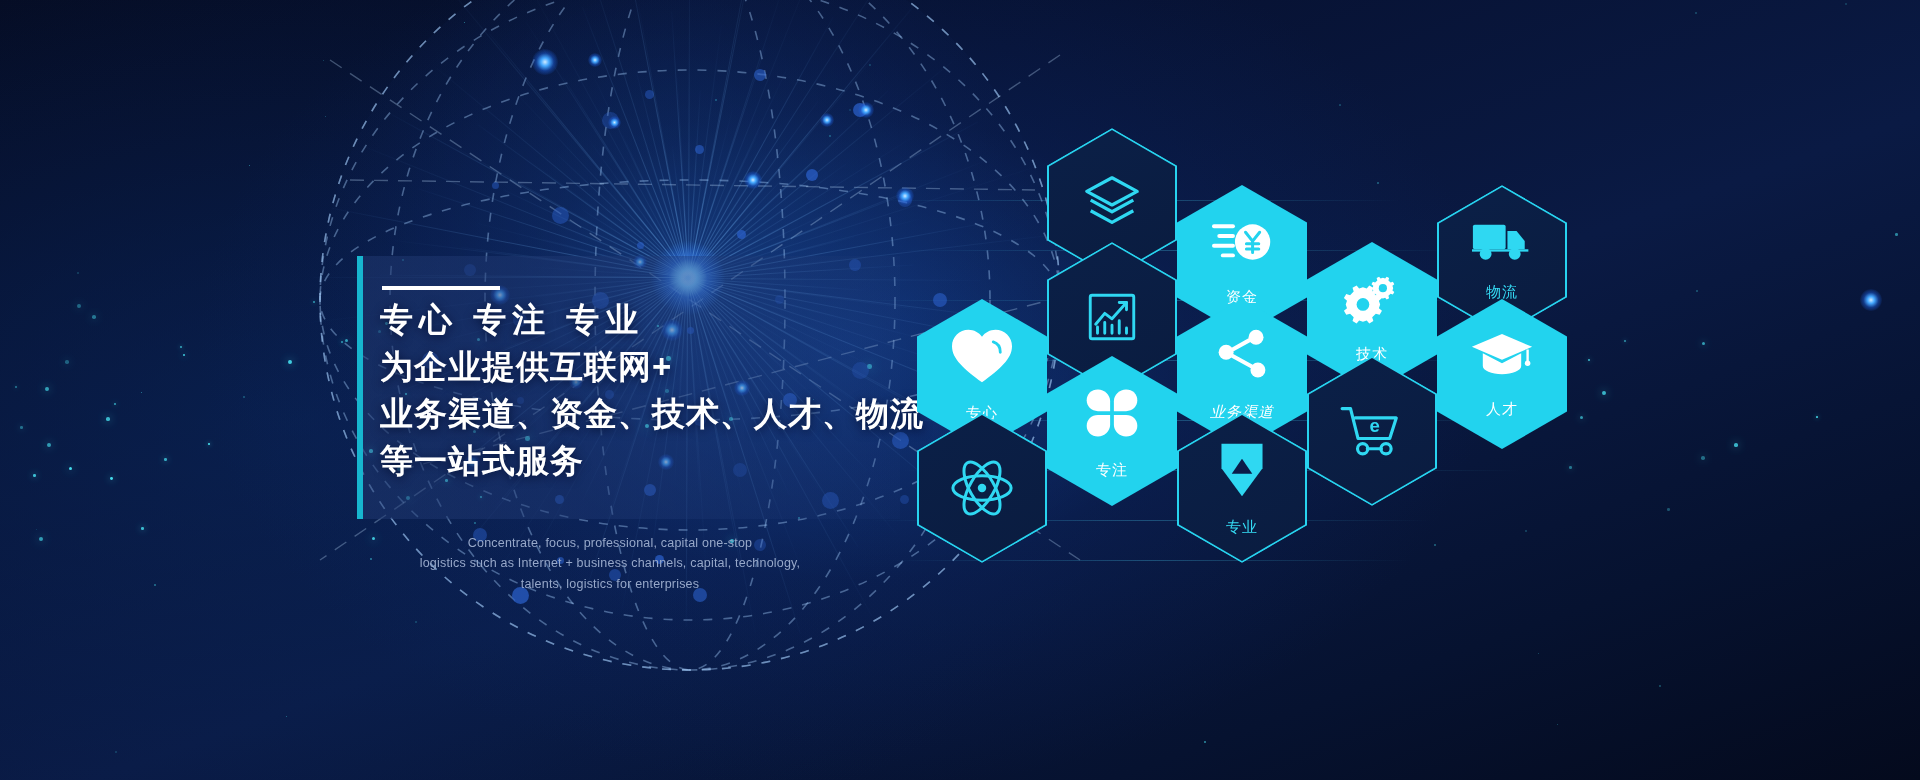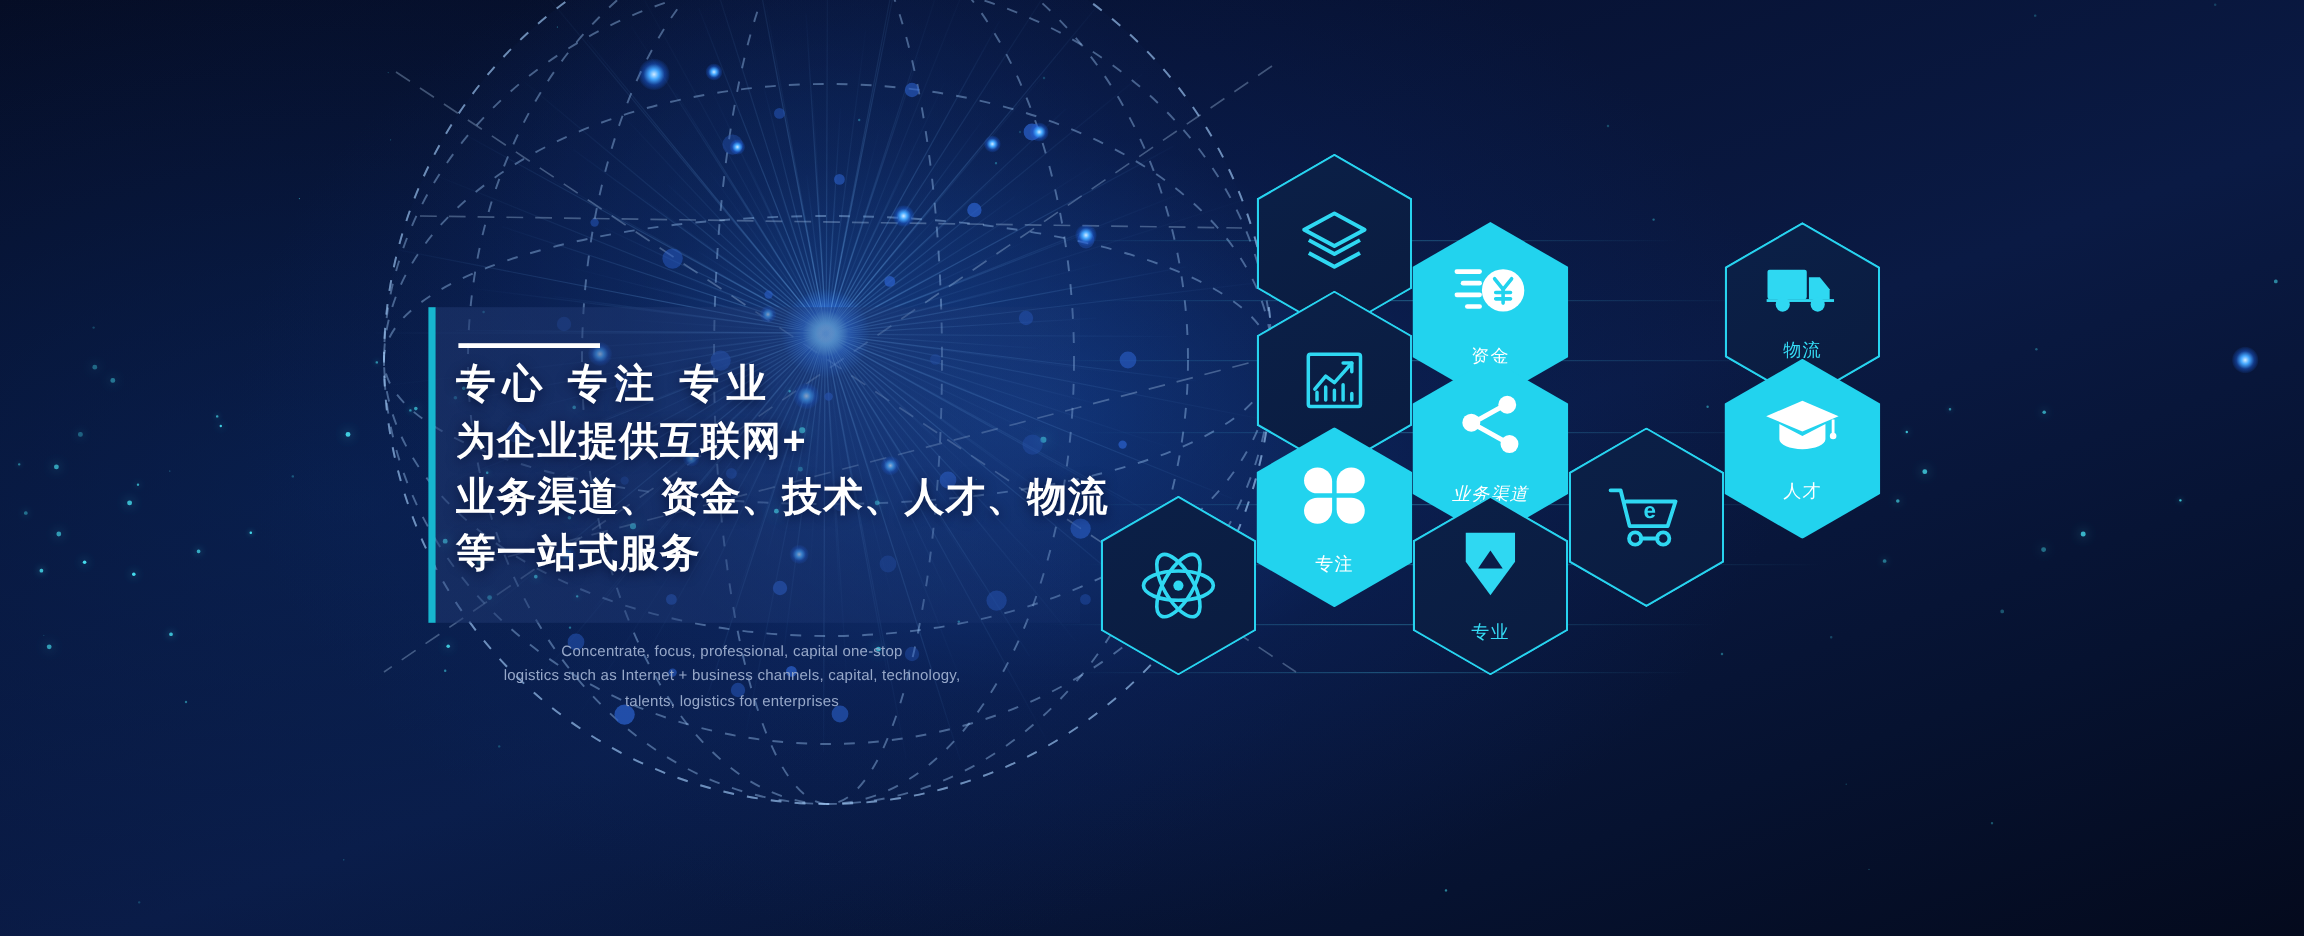"技术" div.hex { html: none -> <div> <div> <span><svg> <g> <path></path> <circle></circle> </g> <g> <path></path> <circle></circle> </g> </svg></span> <span>技术</span> </div> </div> }
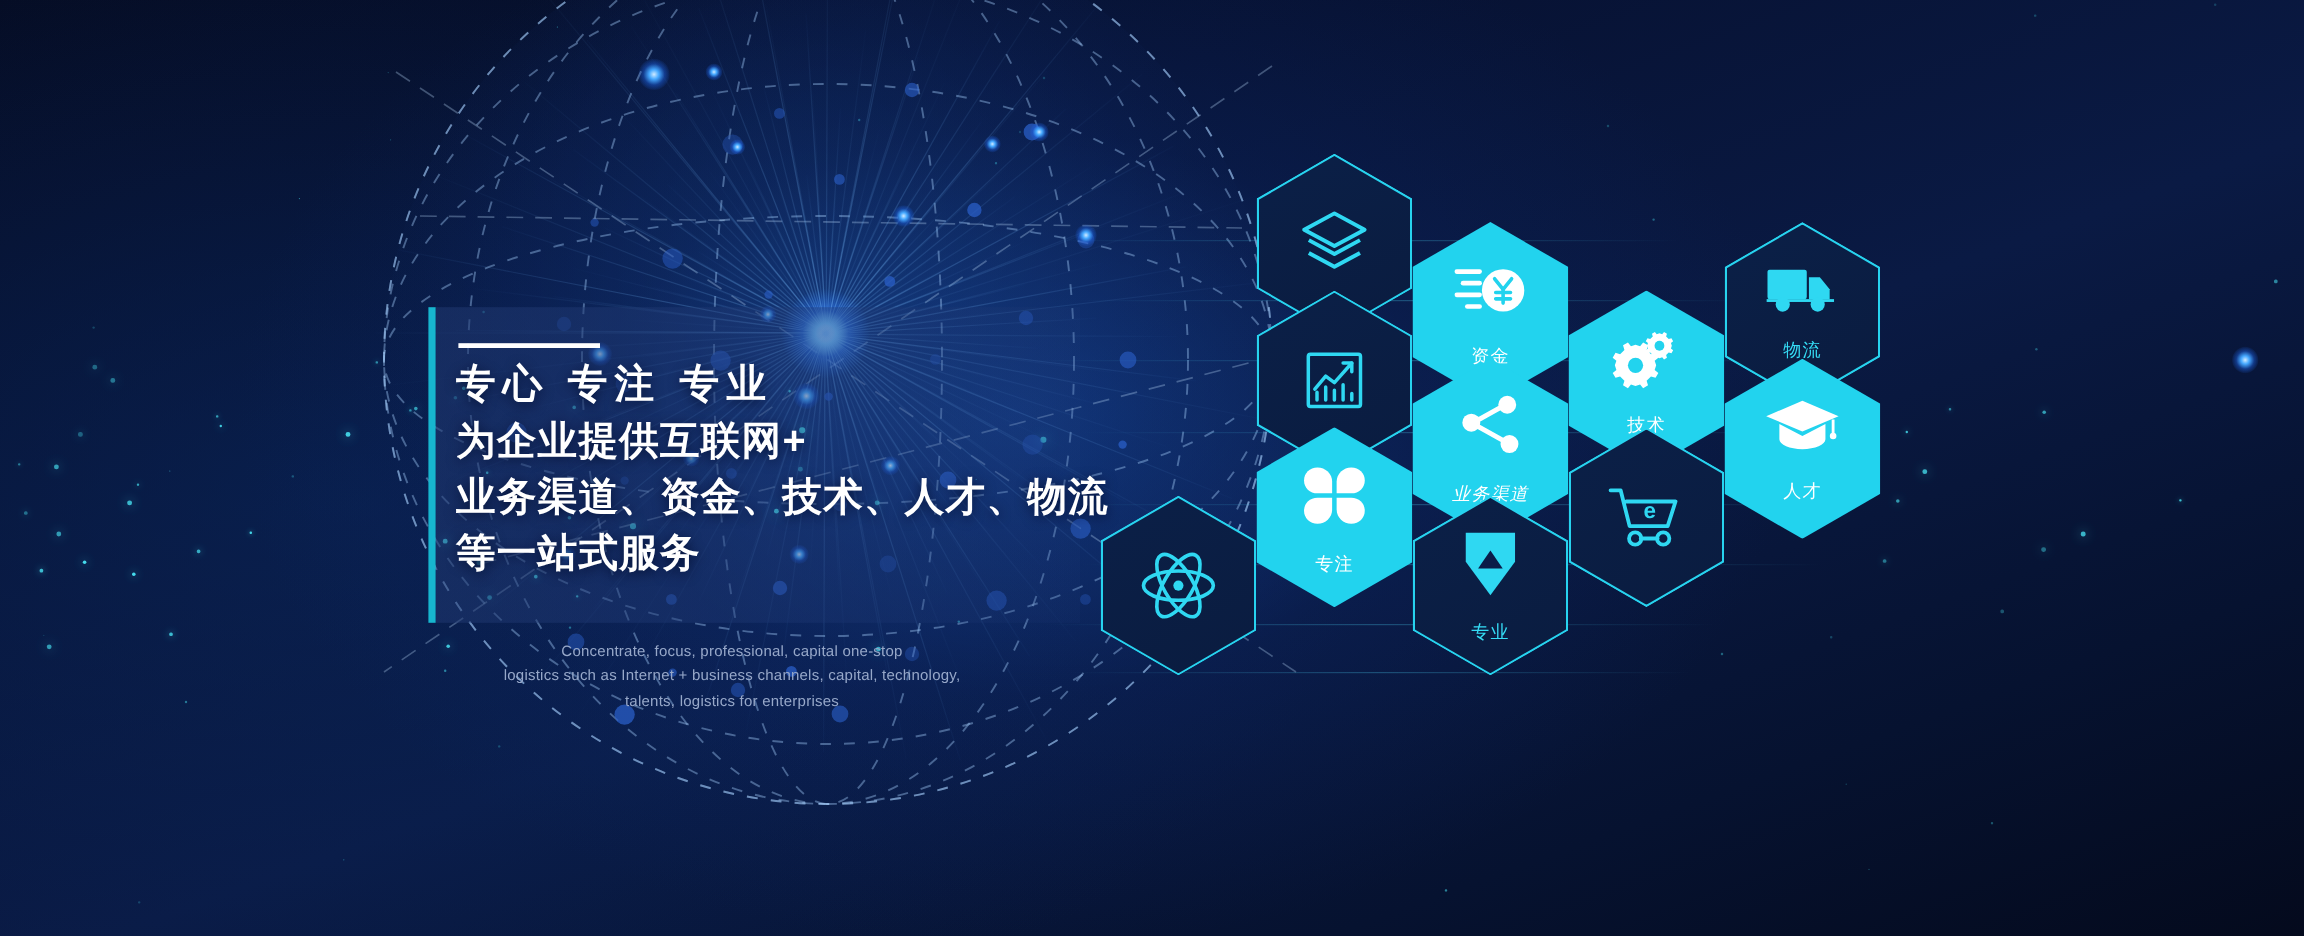"专心" div.hex { html: none -> <div> <div> <span><svg> <path></path> <path></path> </svg></span> <span>专心</span> </div> </div> }
